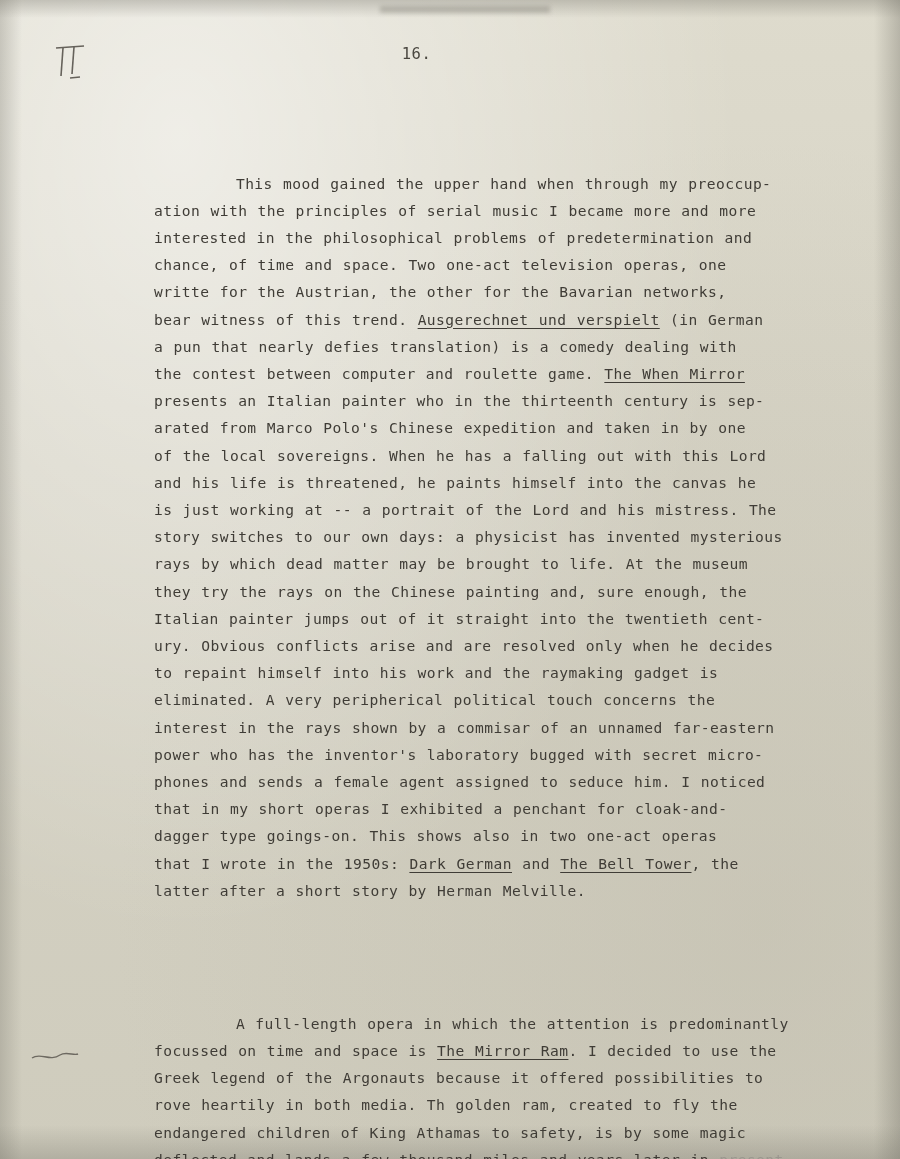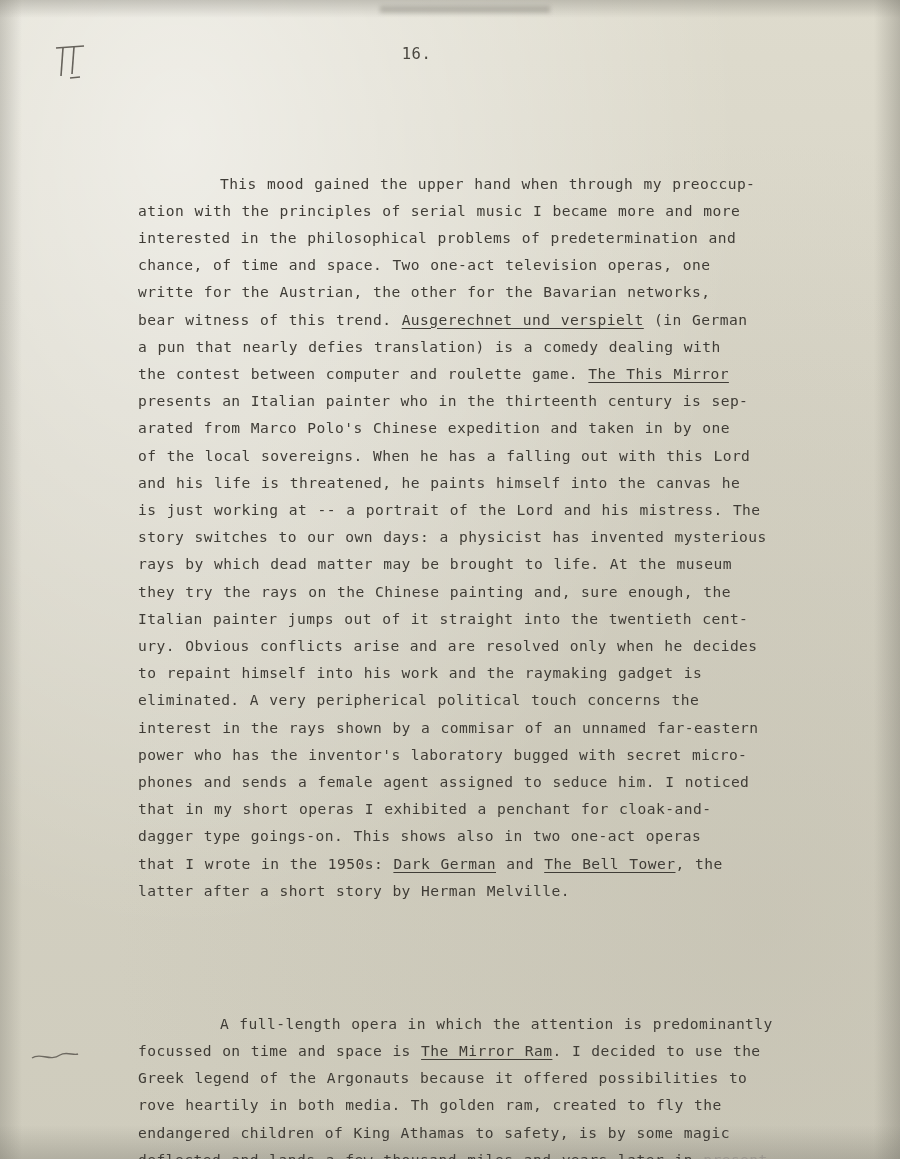"This mood gained the upper" .para { margin: 0 0 24px 0 -> 0 0 24px 16px }
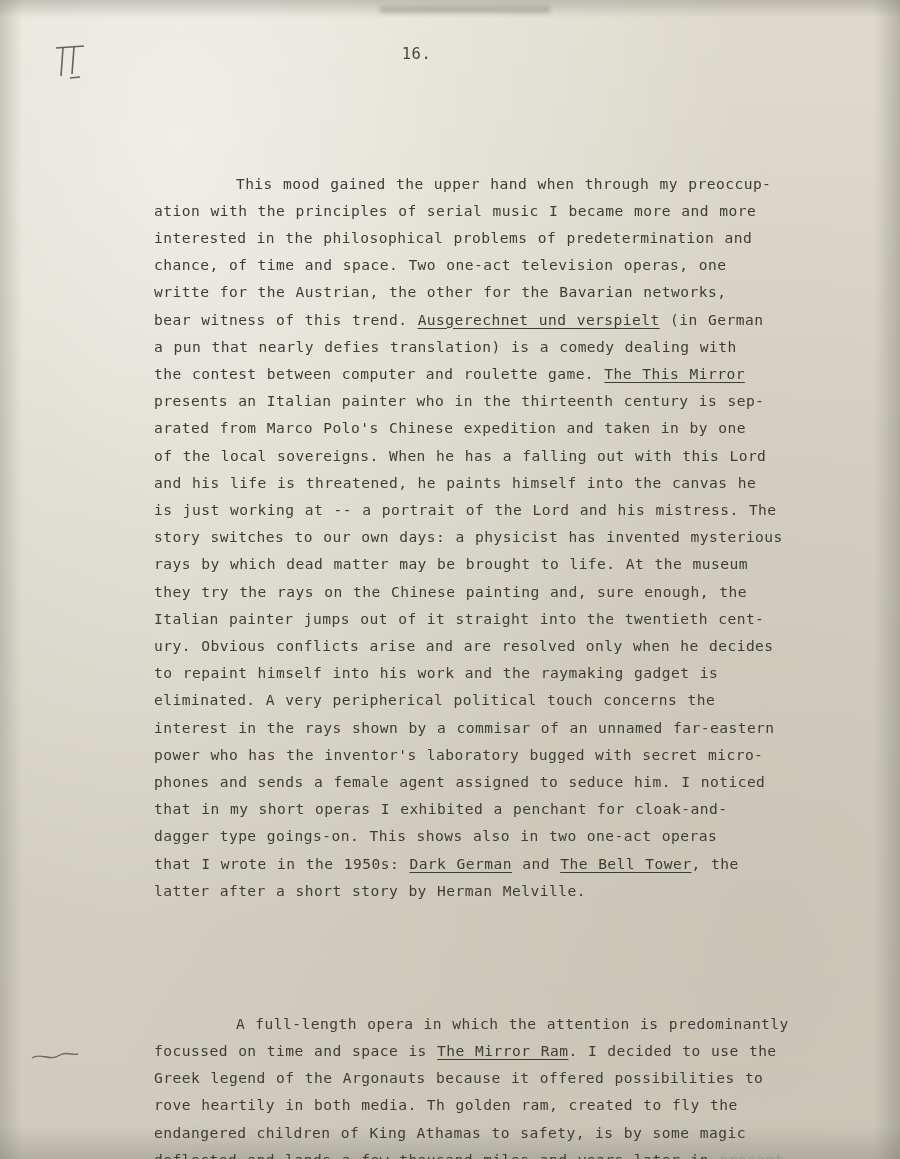"The This Mirror" span.u { text: This -> When }
